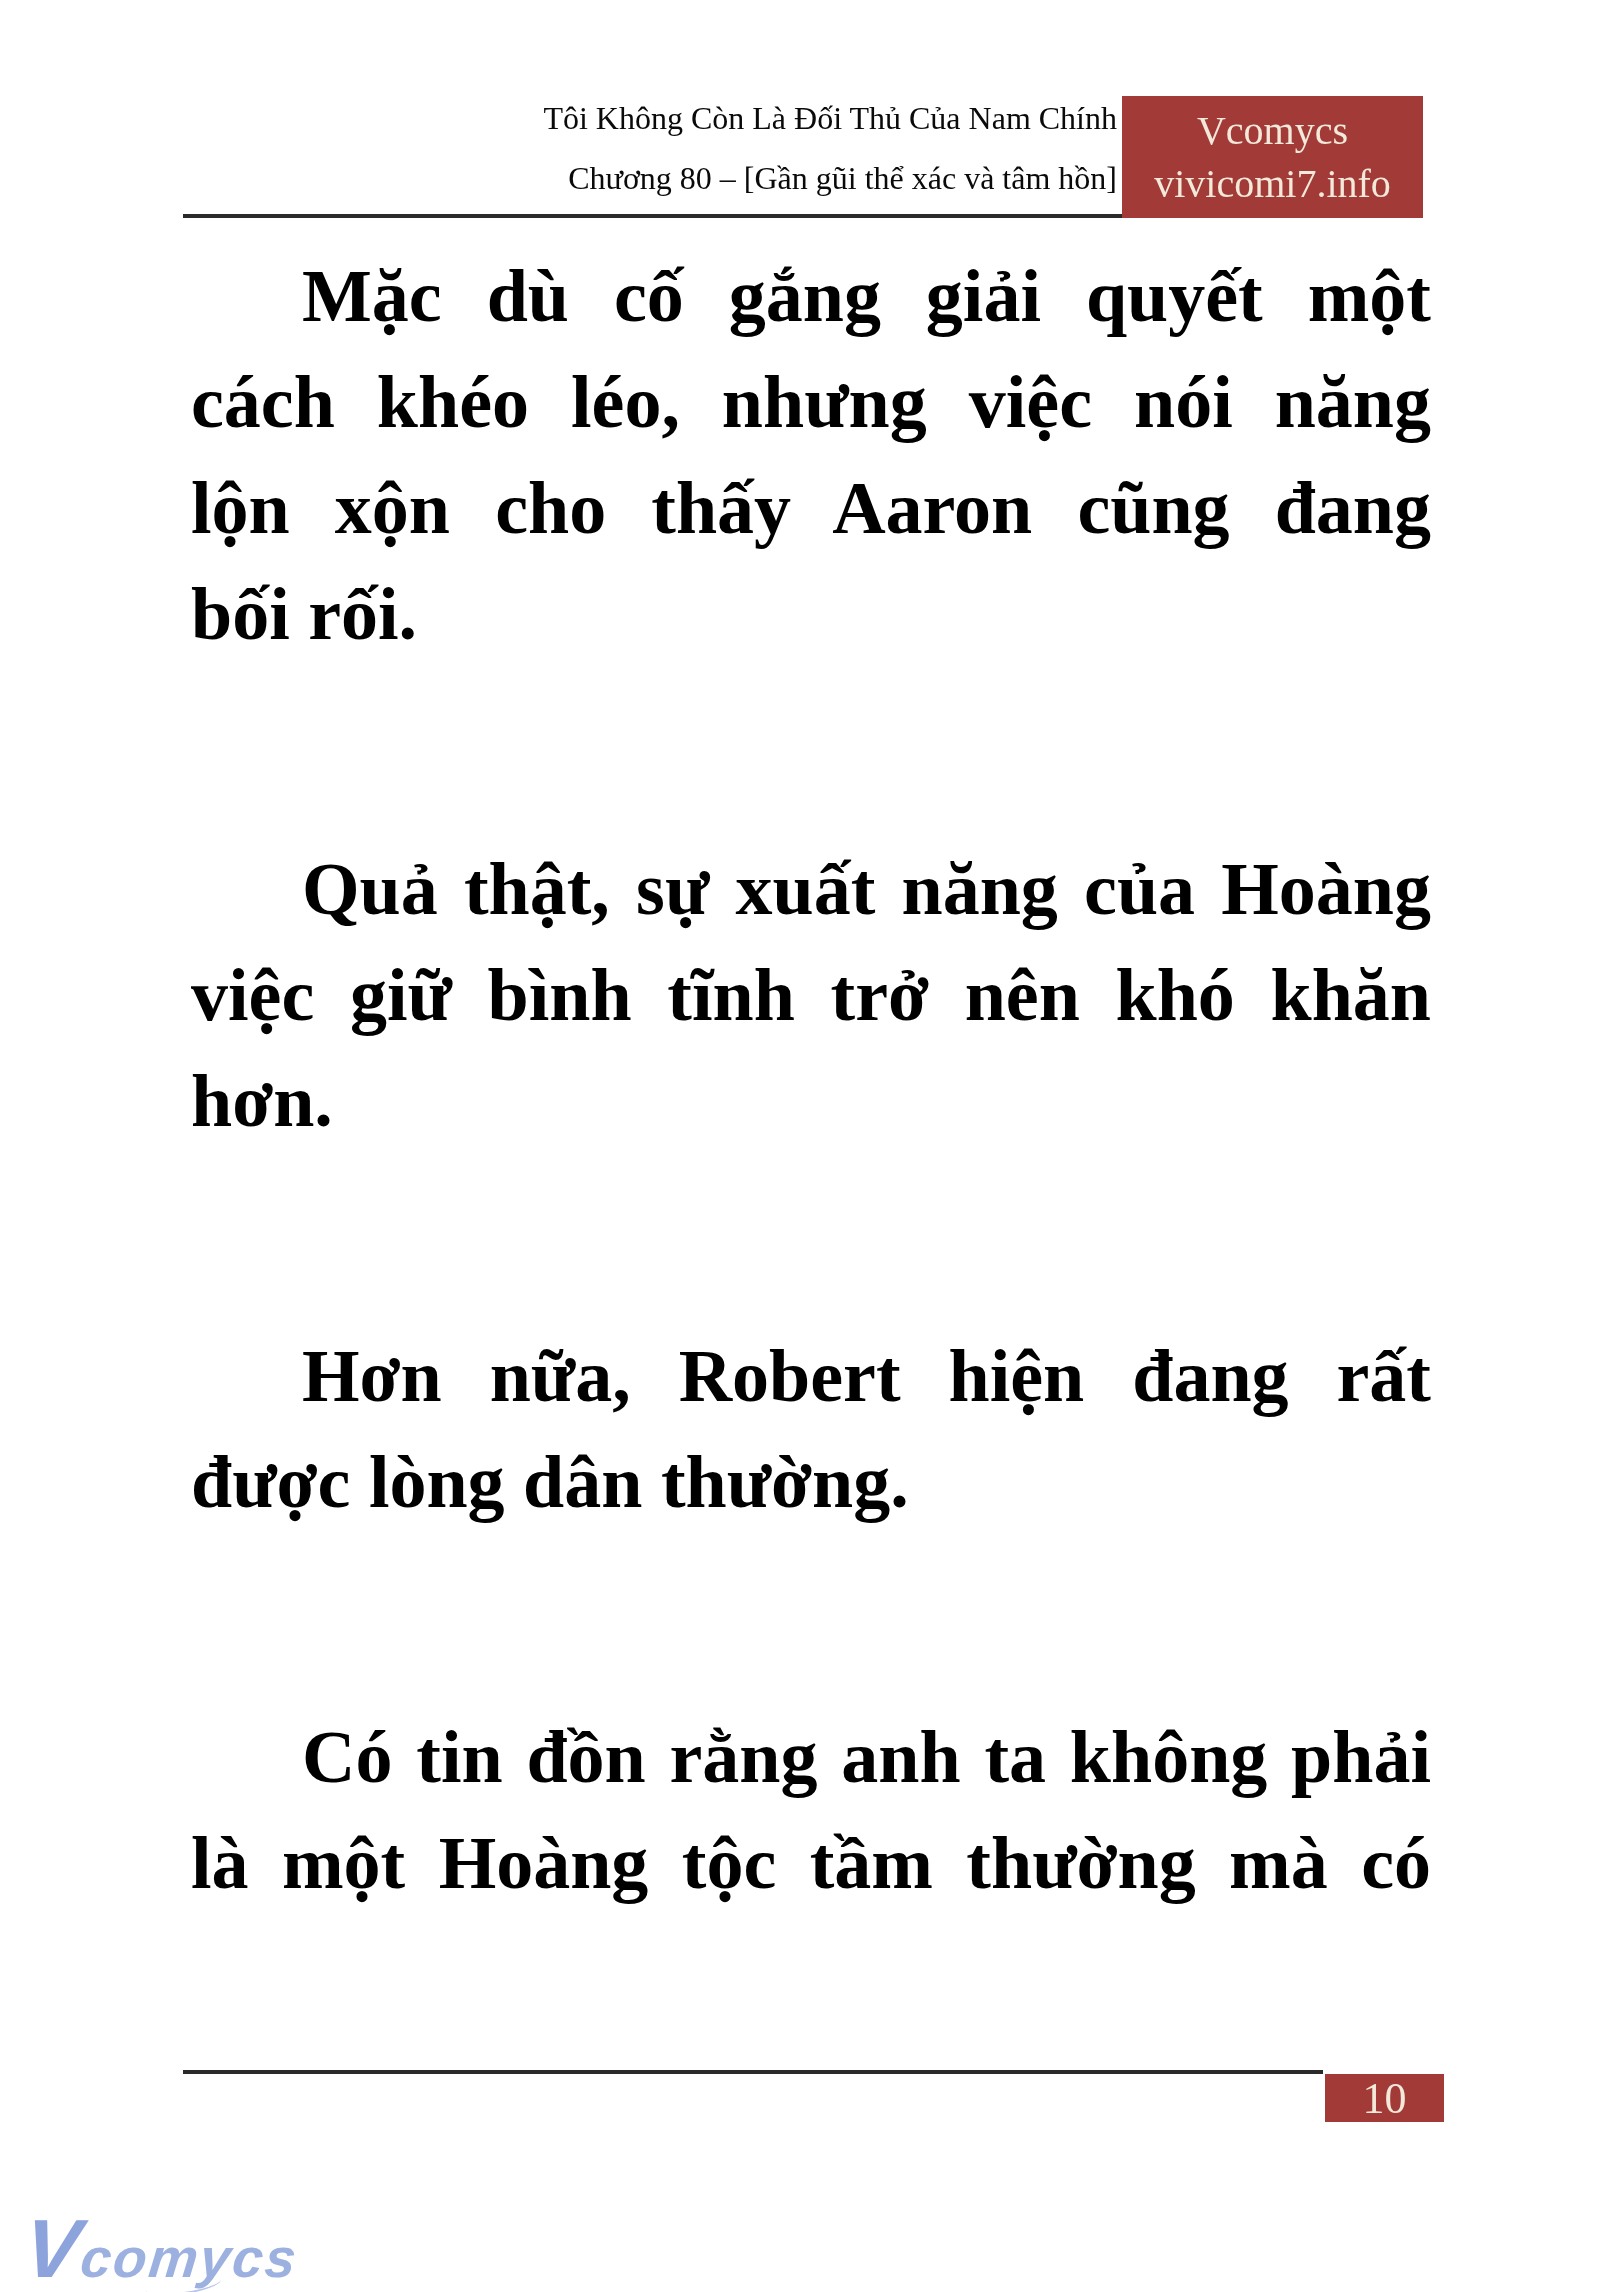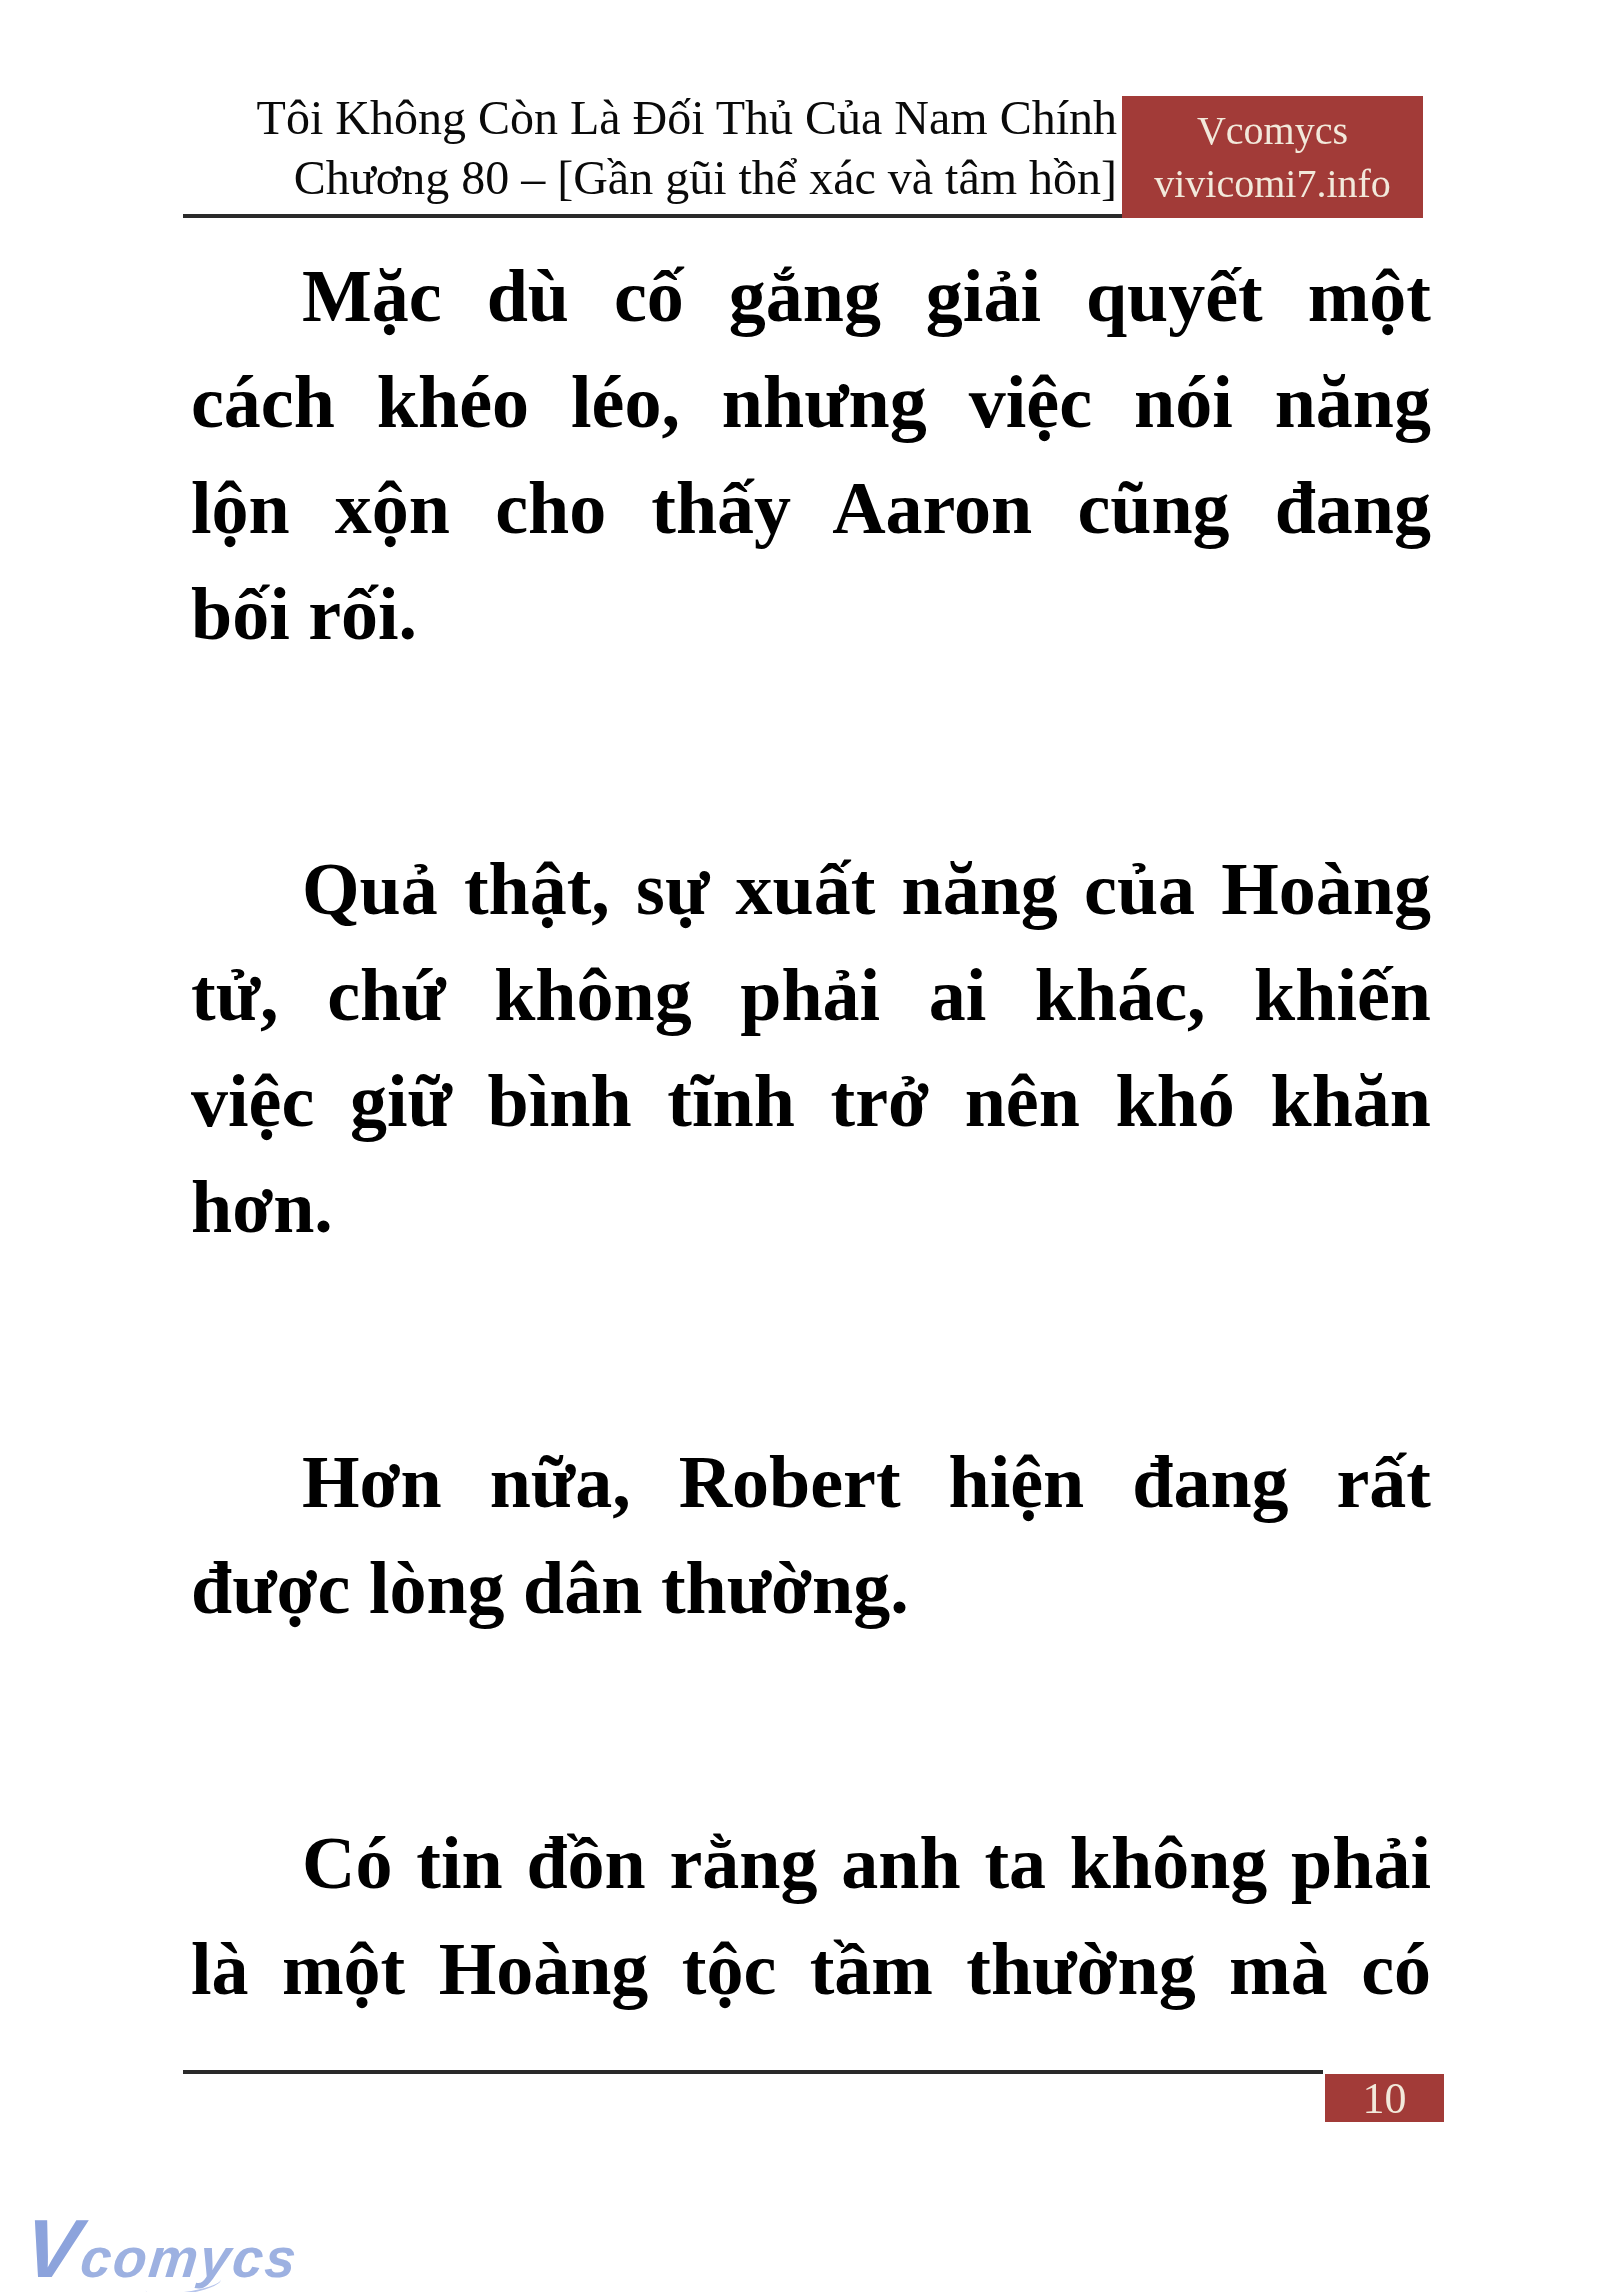"Tôi Không Còn Là Đối" .header-text { font-size: 48px -> 32px }
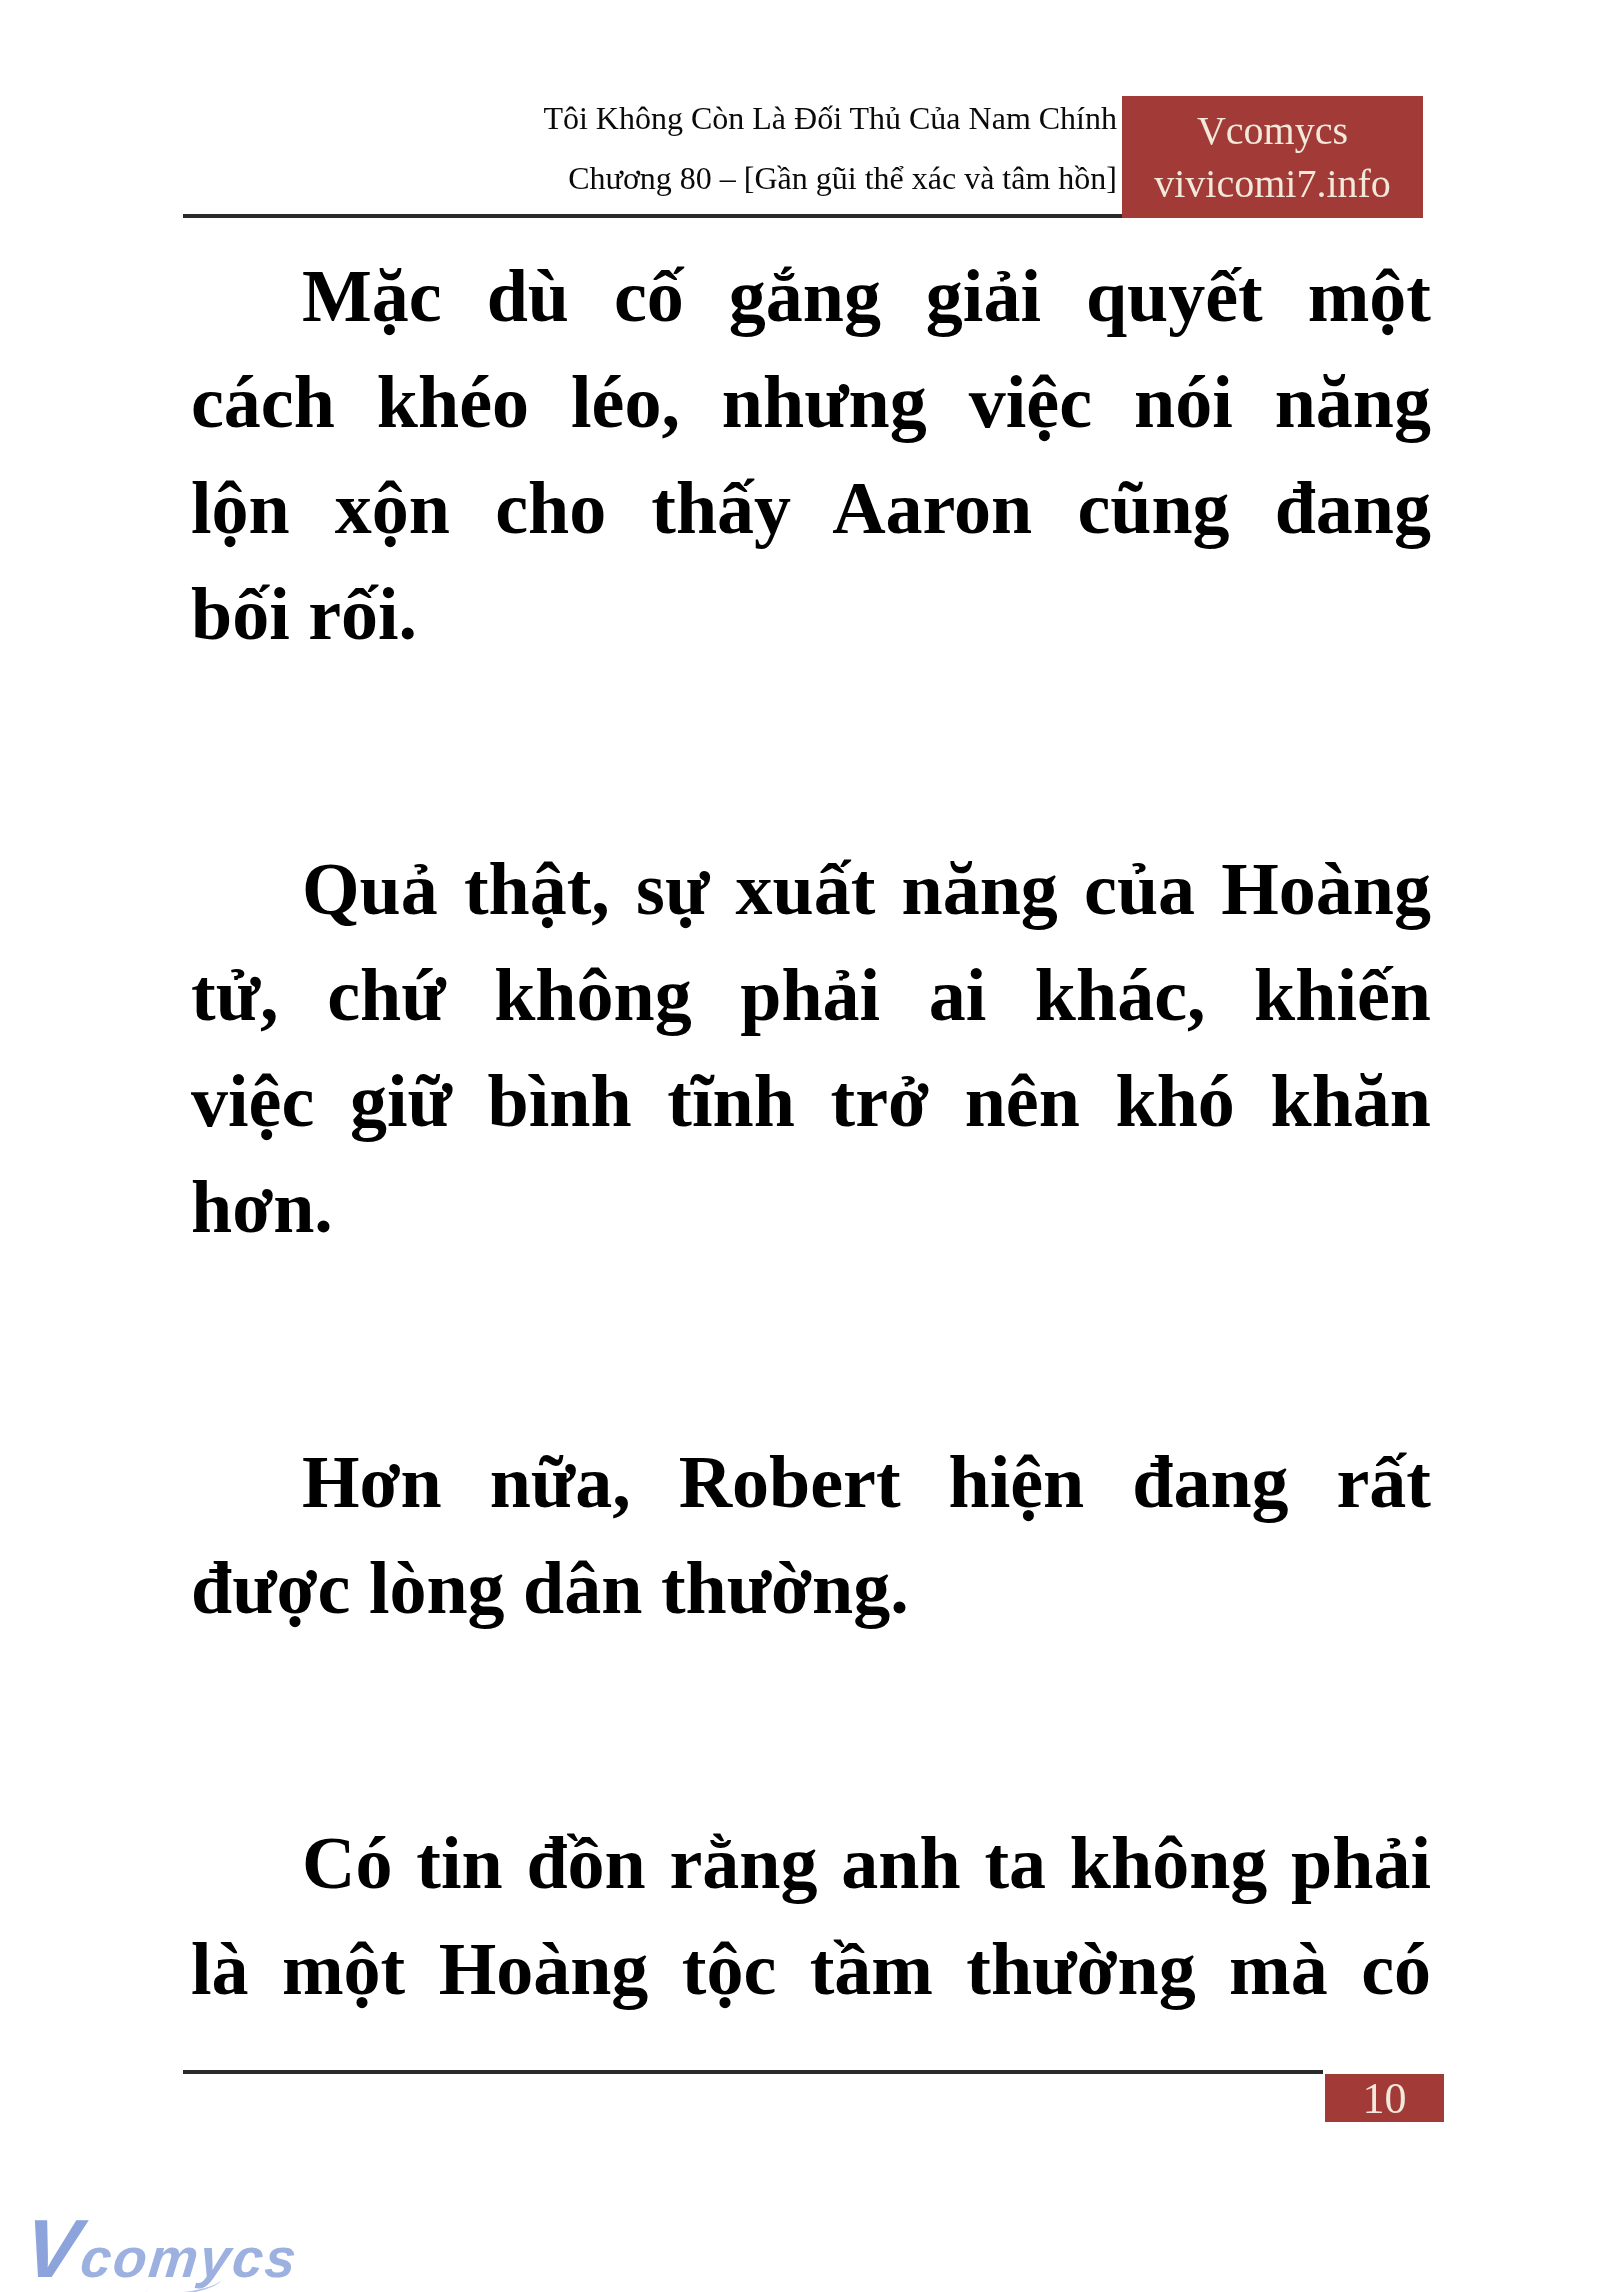"tử, chứ không phải ai" div.line { html: <div>tử, chứ không phải ai khác, khiến</div> -> none }
